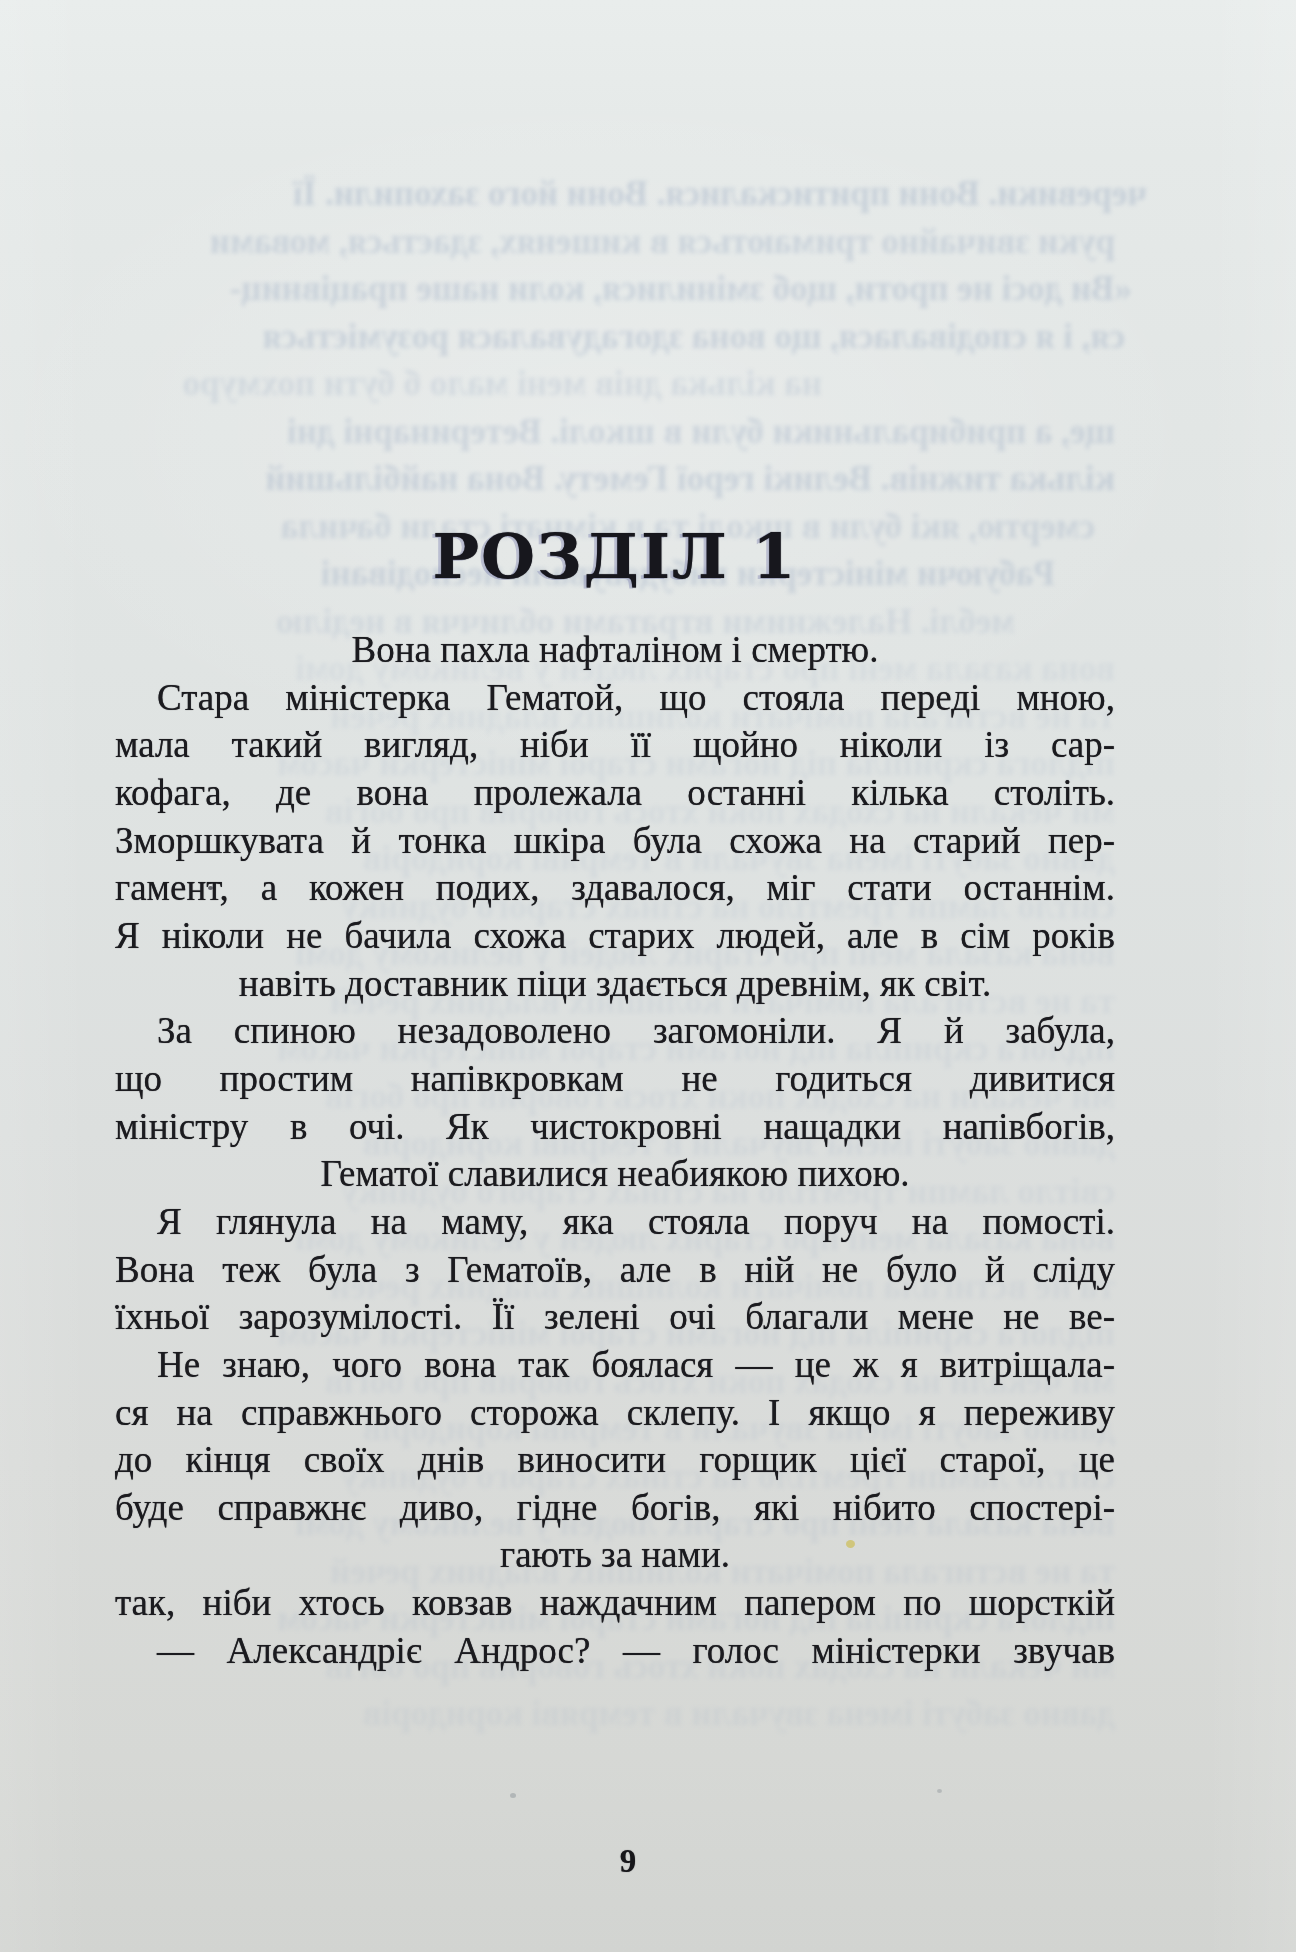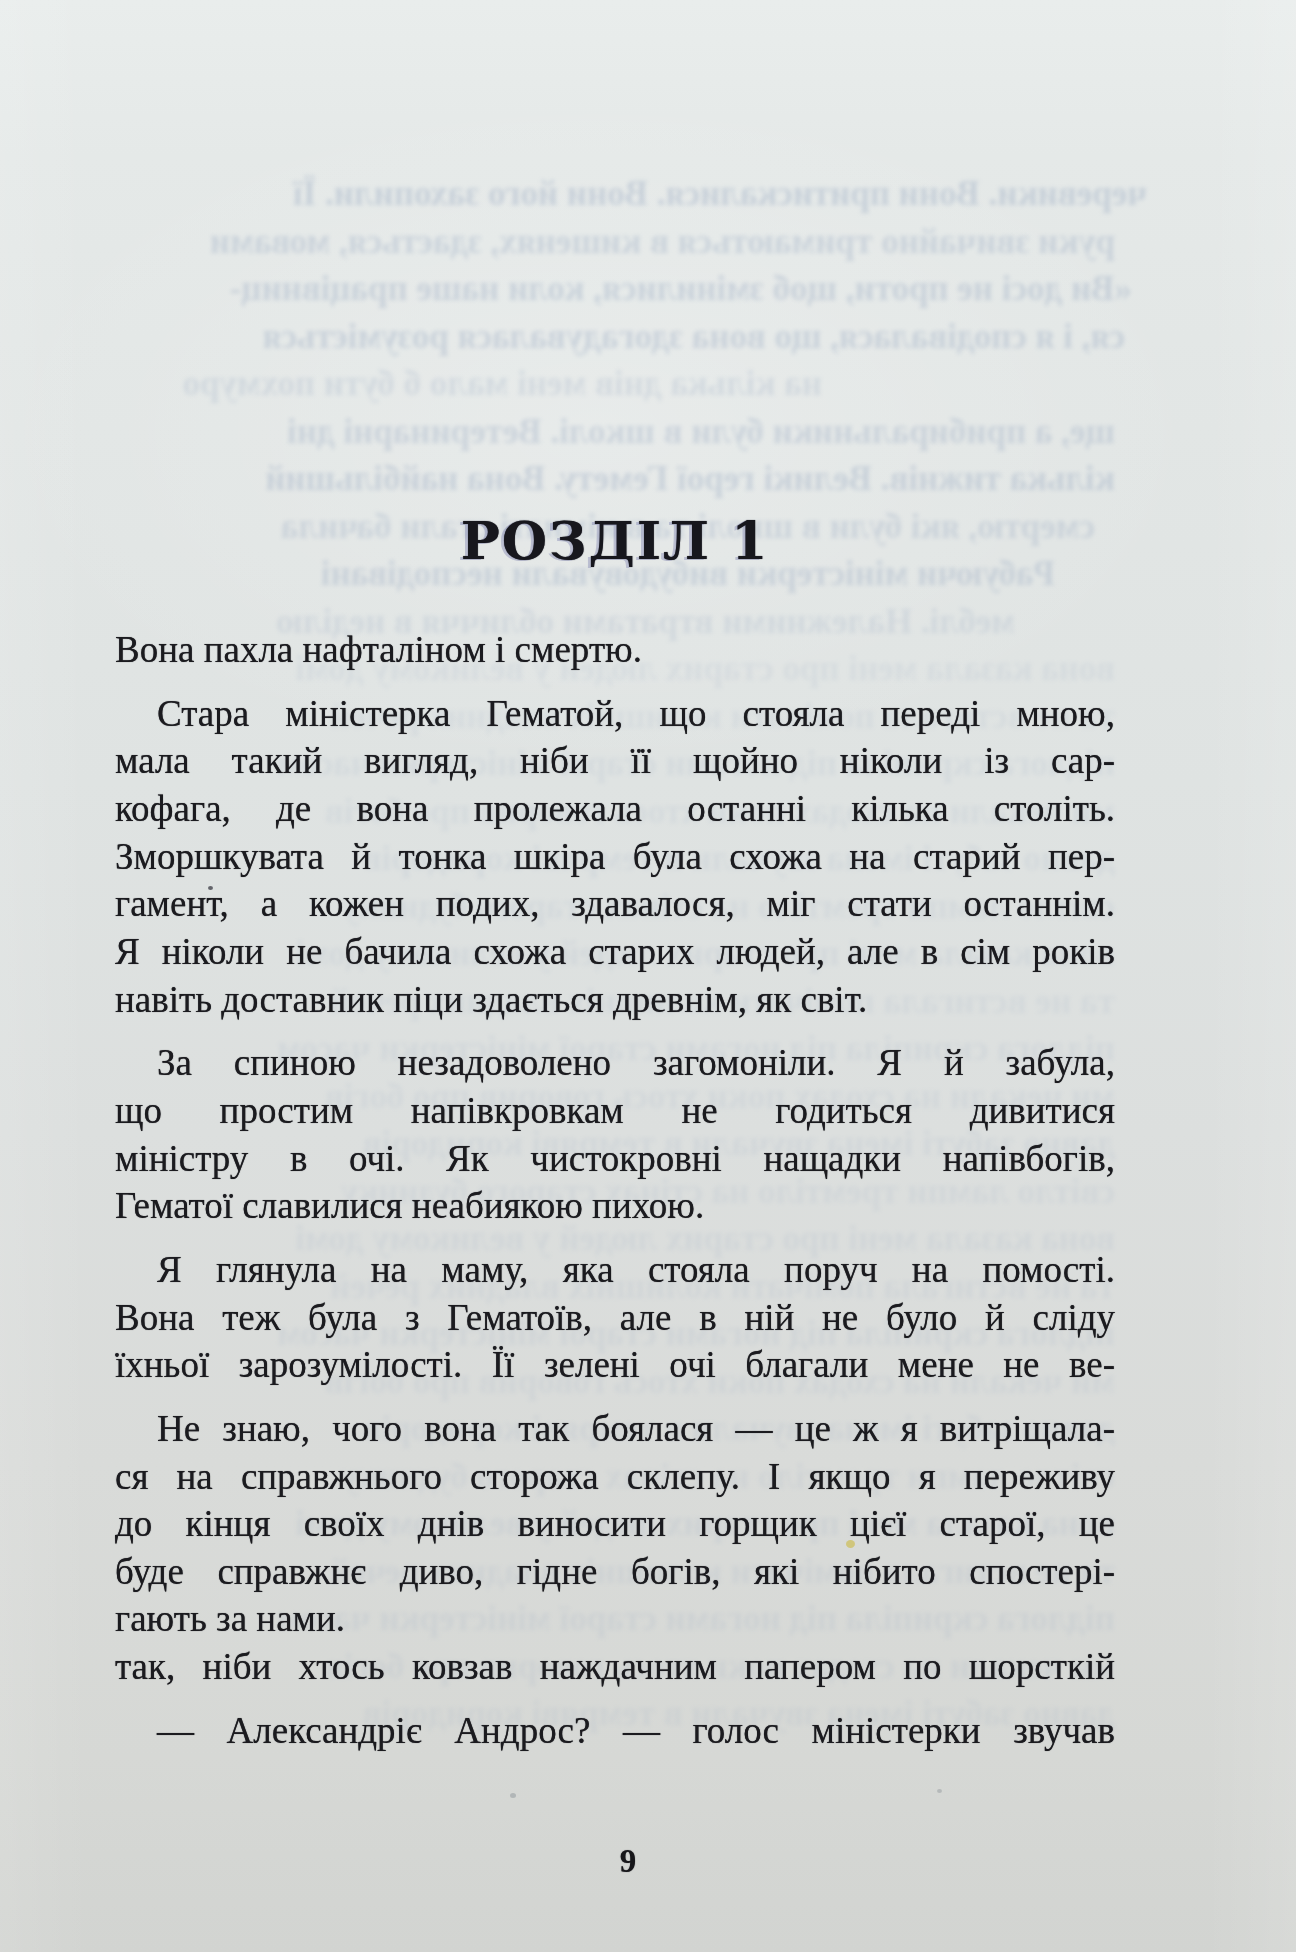"РОЗДІЛ 1" .heading { font-size: 52px -> 62px; top: 506px -> 522px }
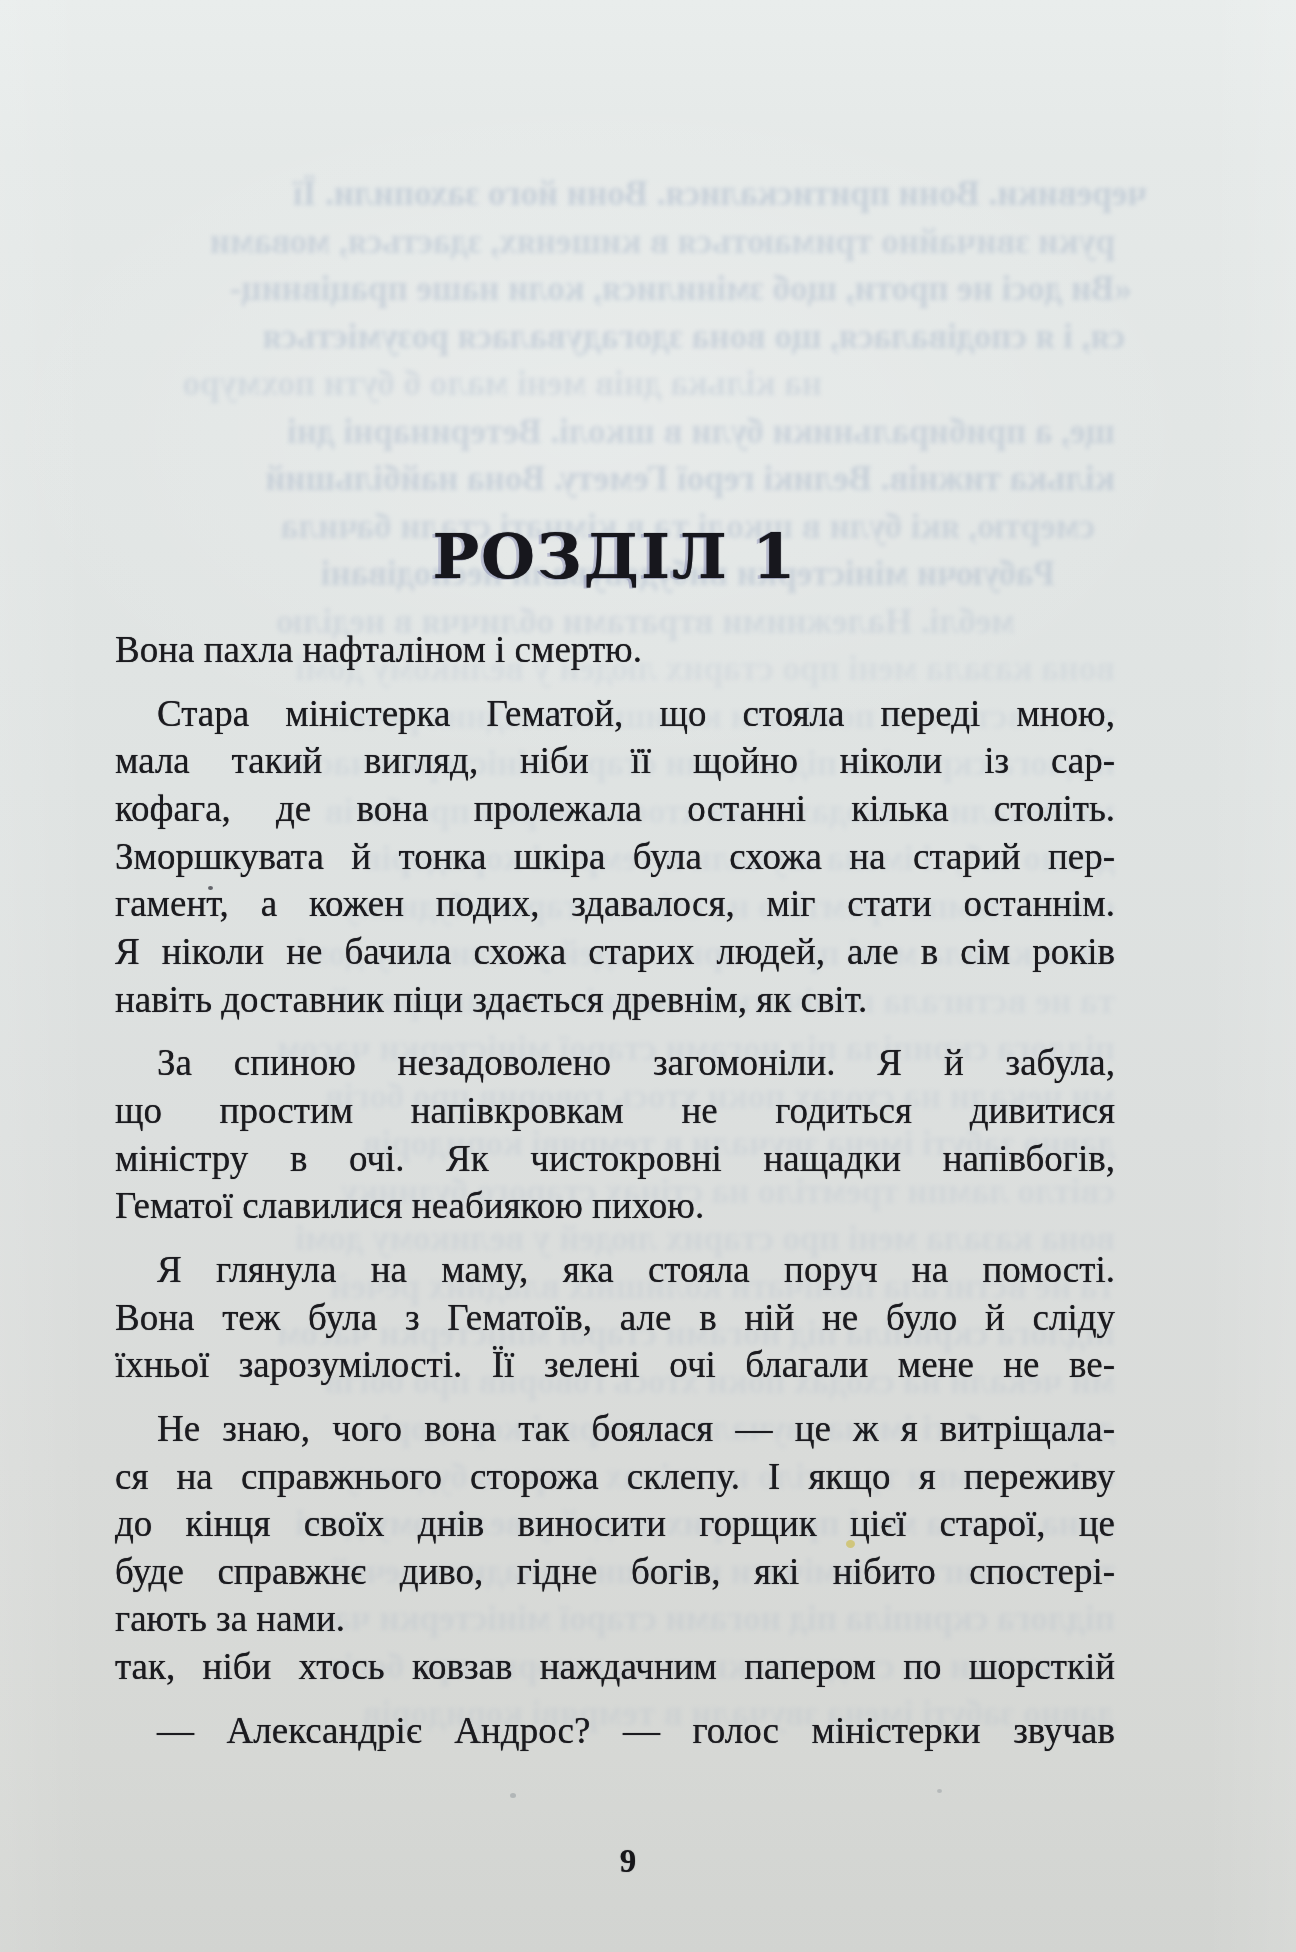"Вона пахла нафталіном і смертю." .line { text-align: none -> center }
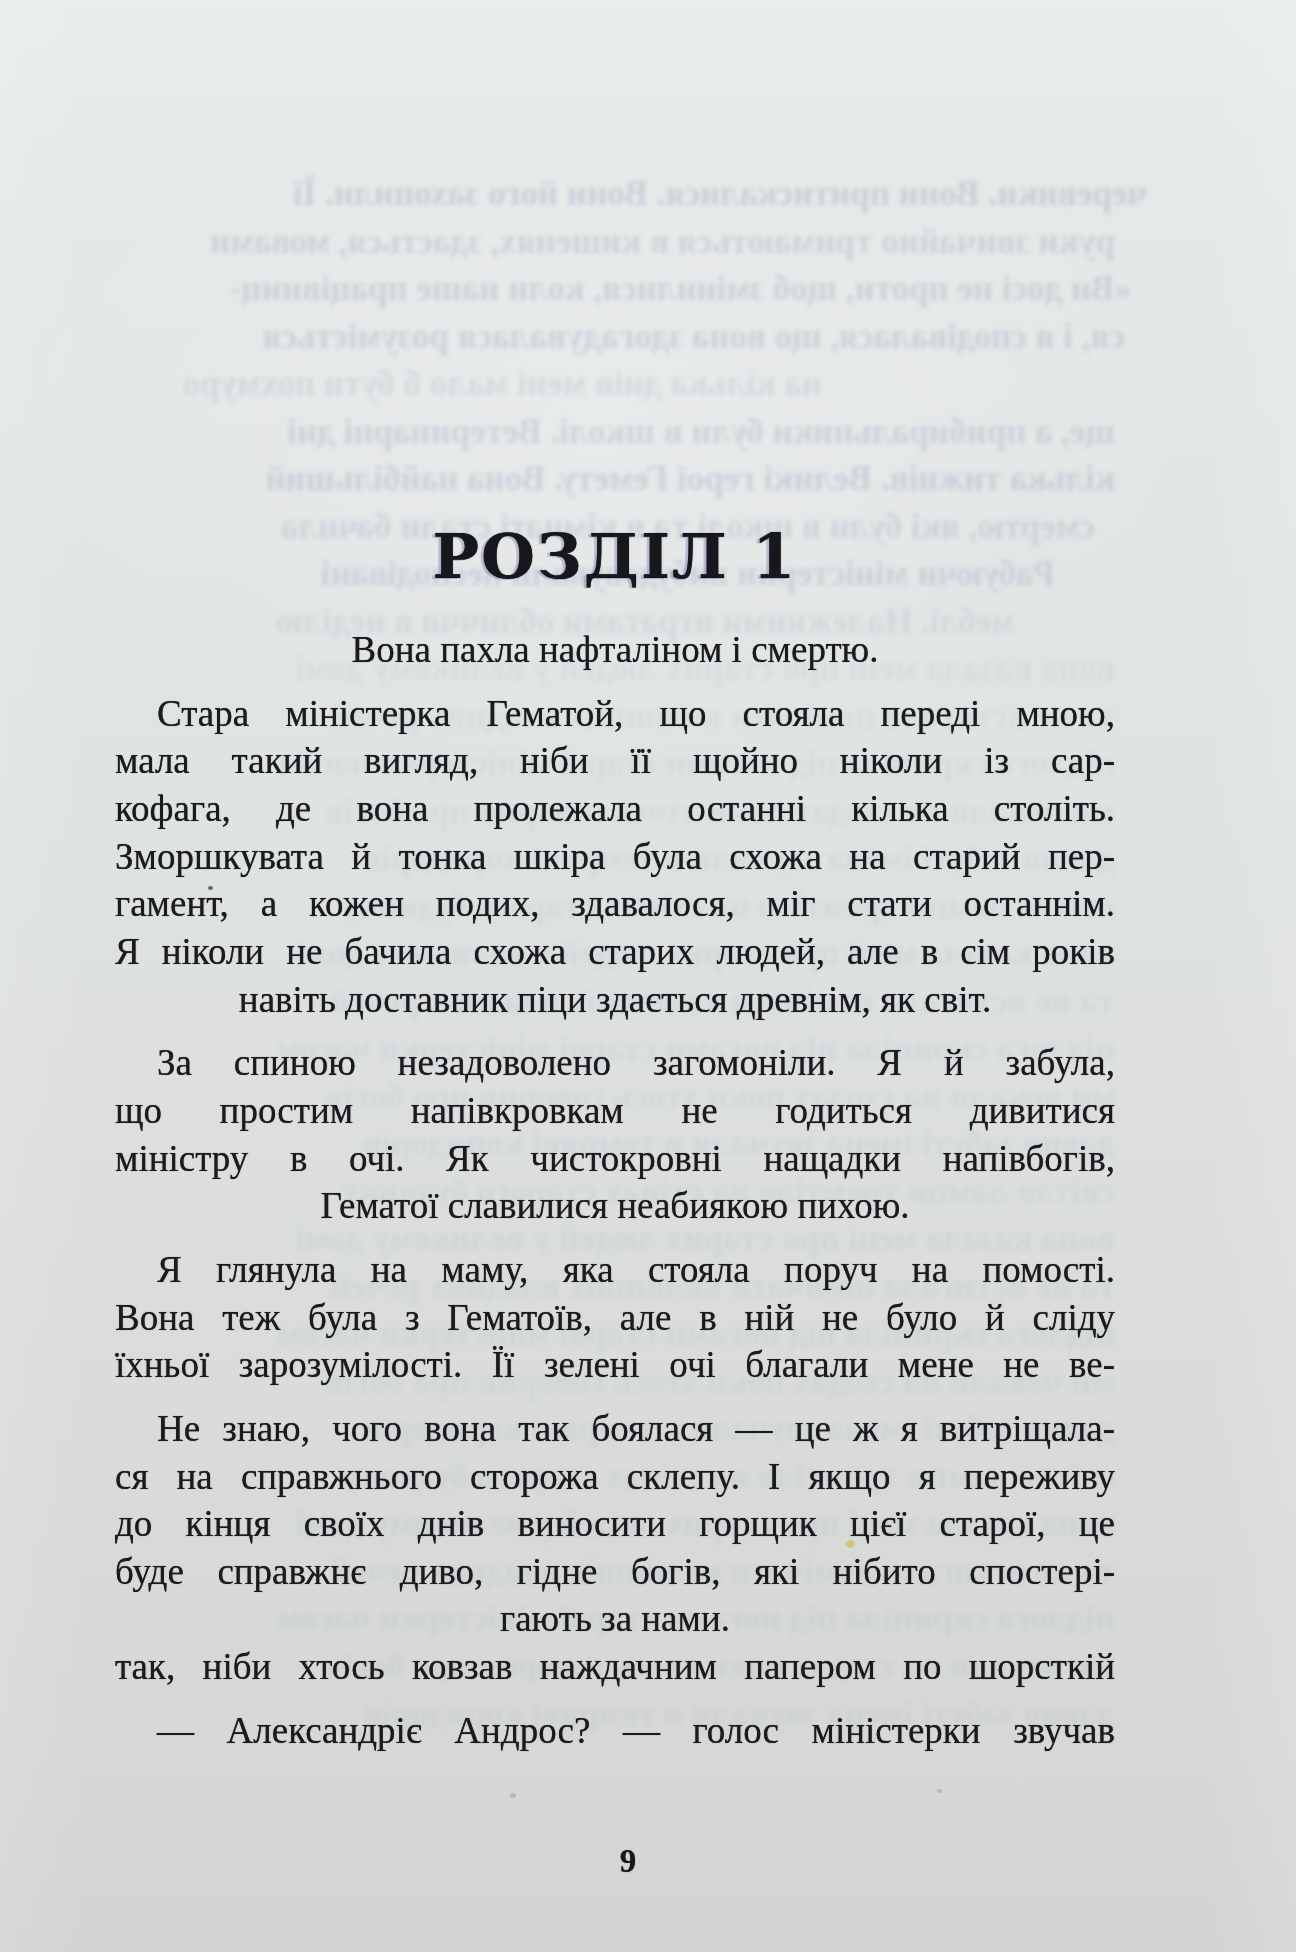"Стара міністерка Гематой, що стояла" .line.indent { margin-top: 16px -> none }
